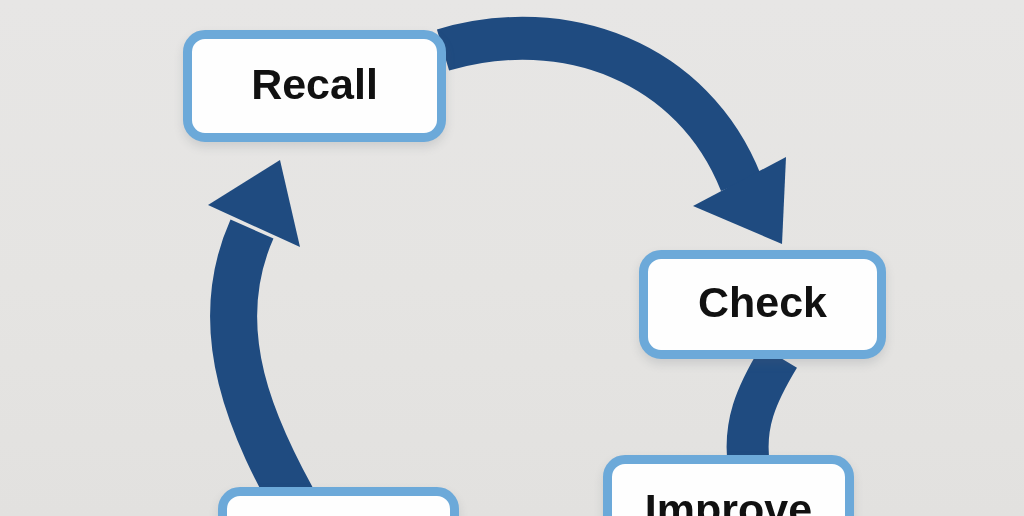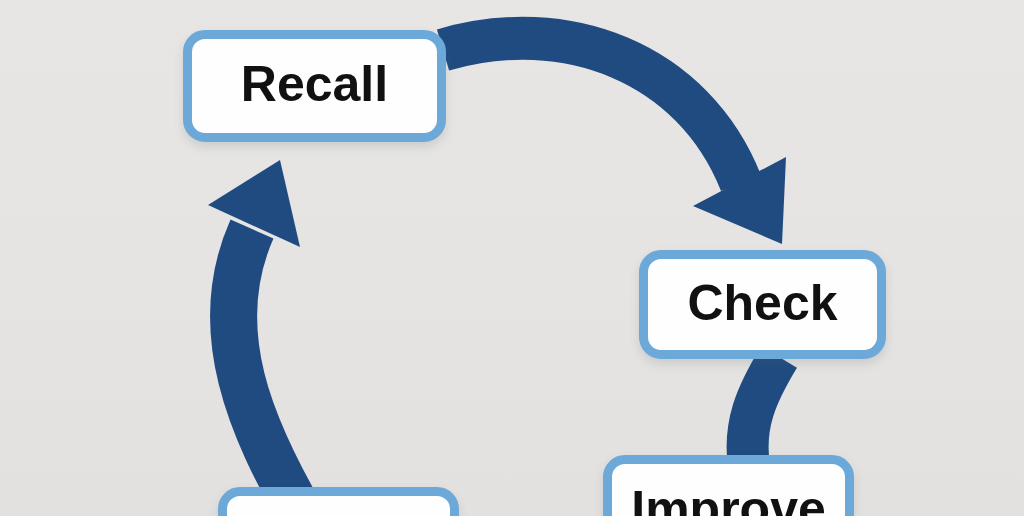"Recall" .node .label { font-size: 50px -> 43px }
